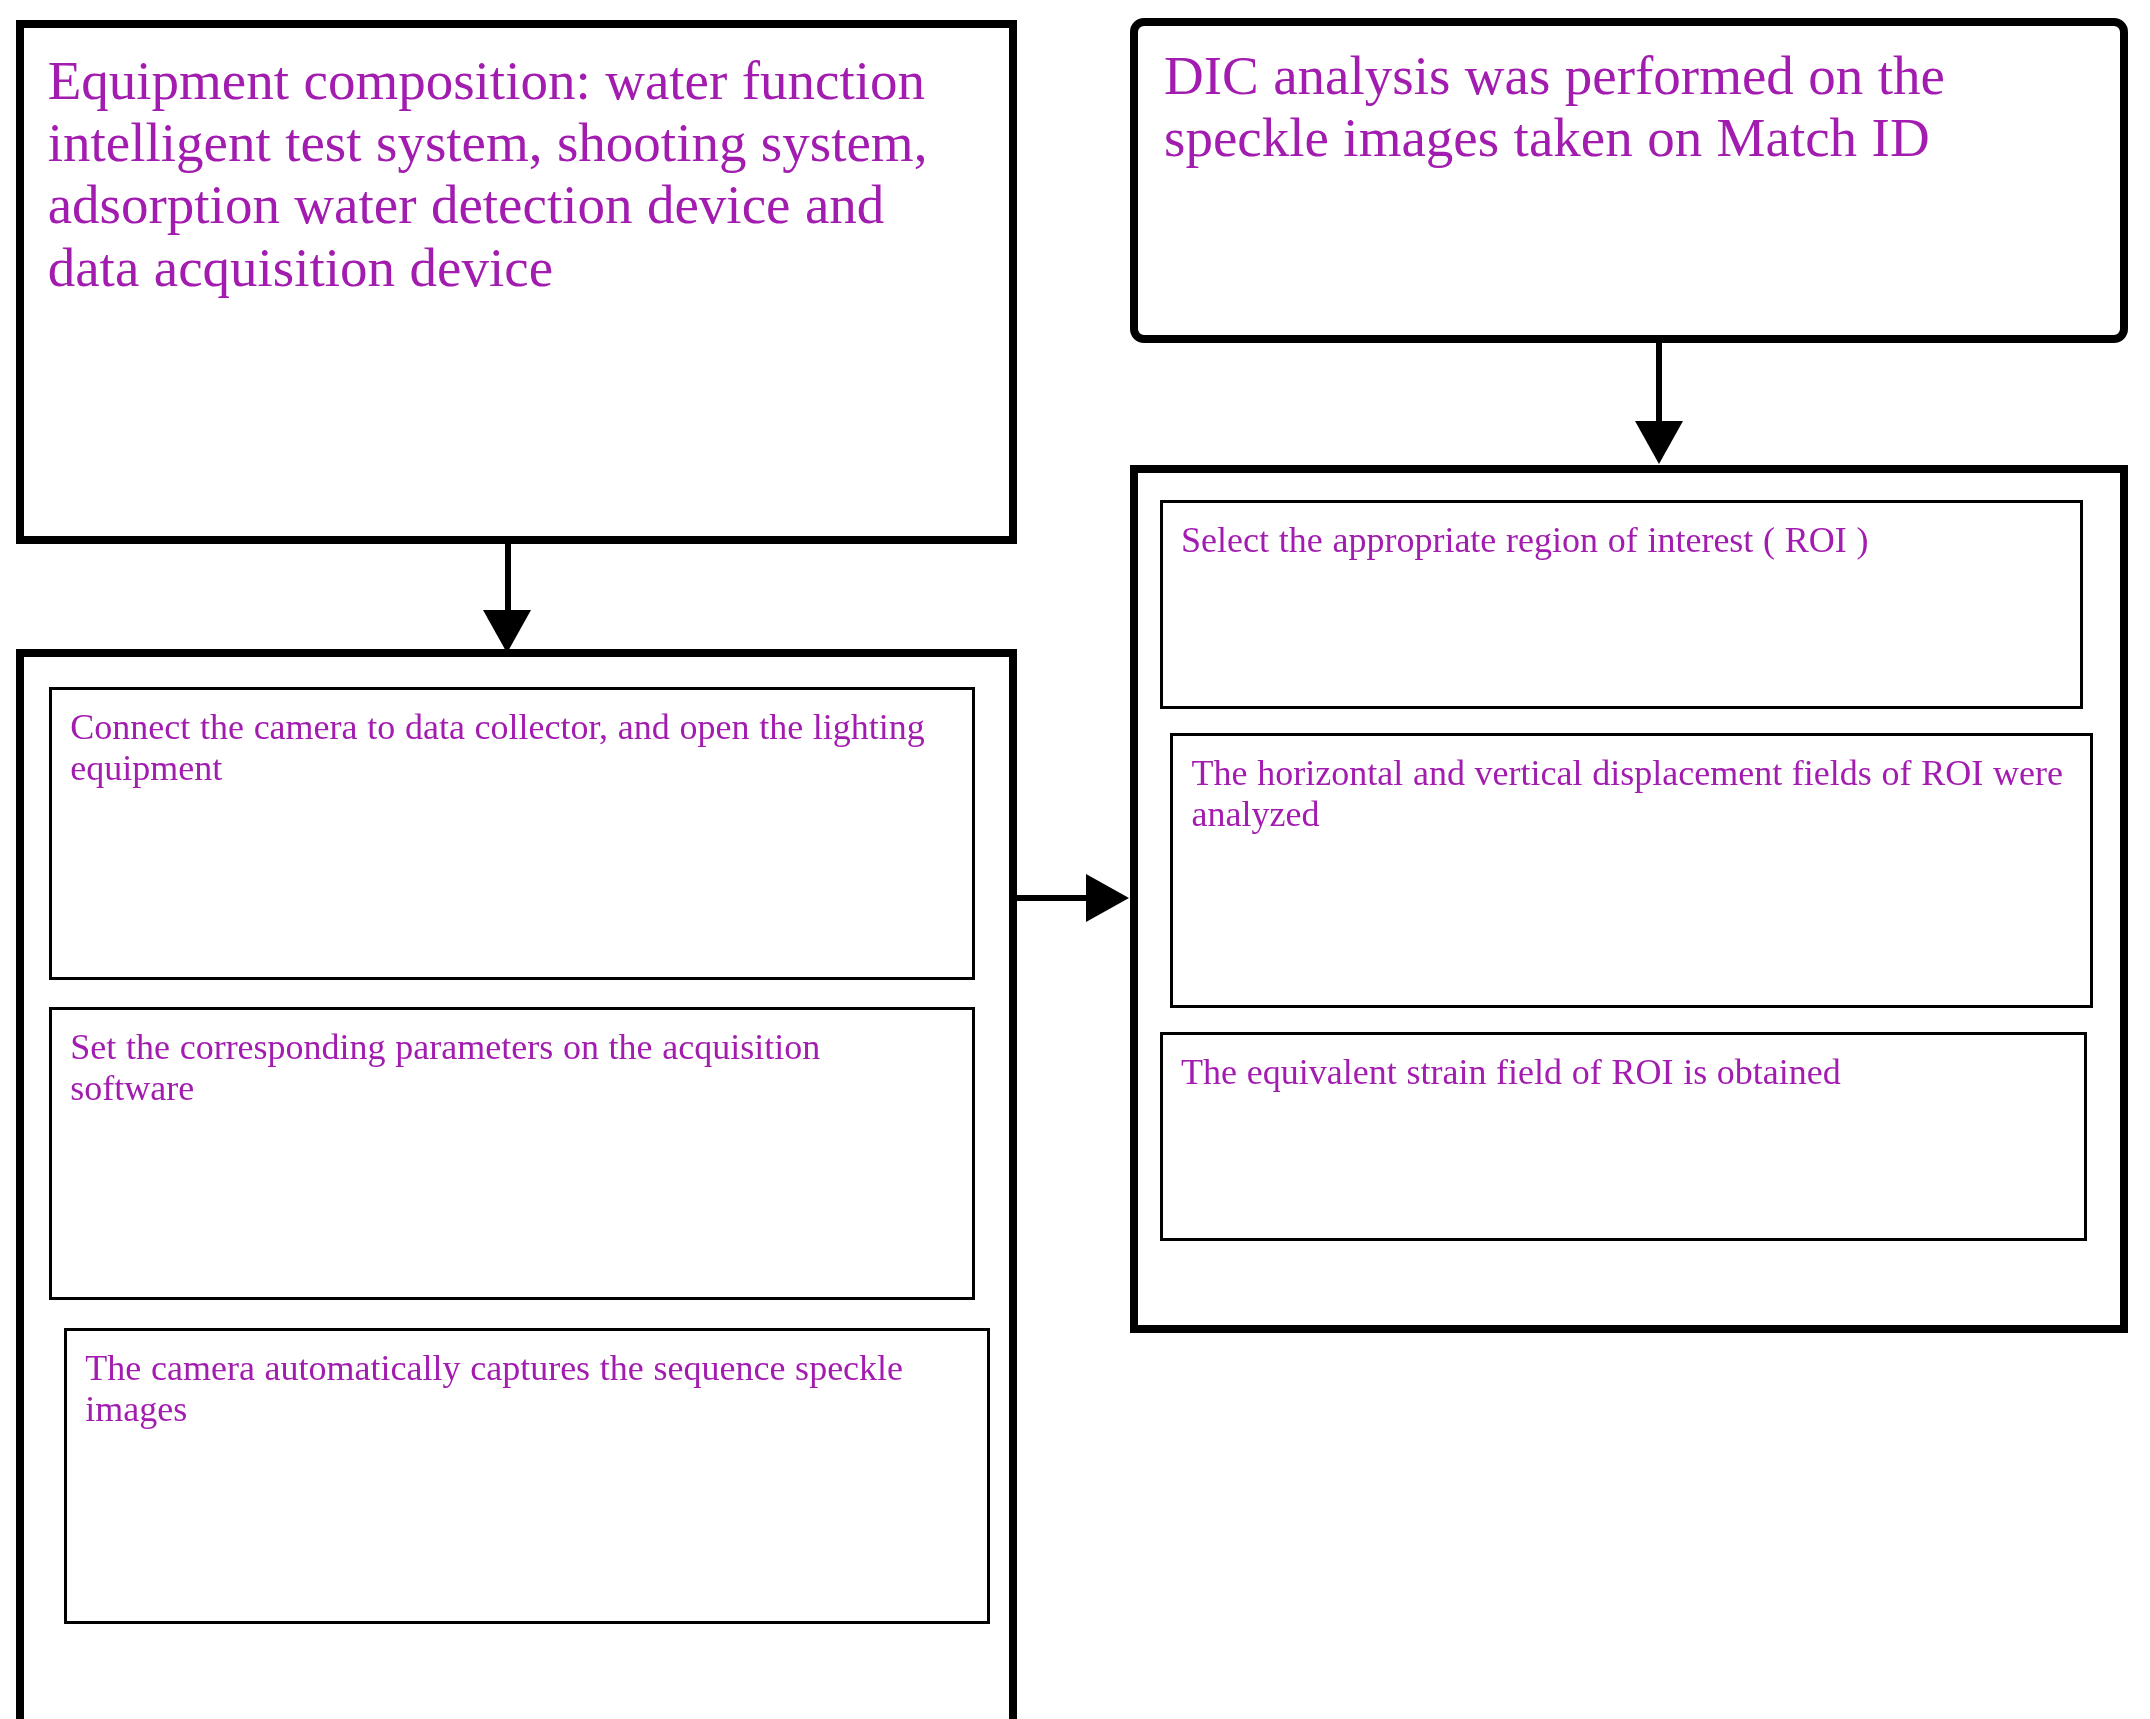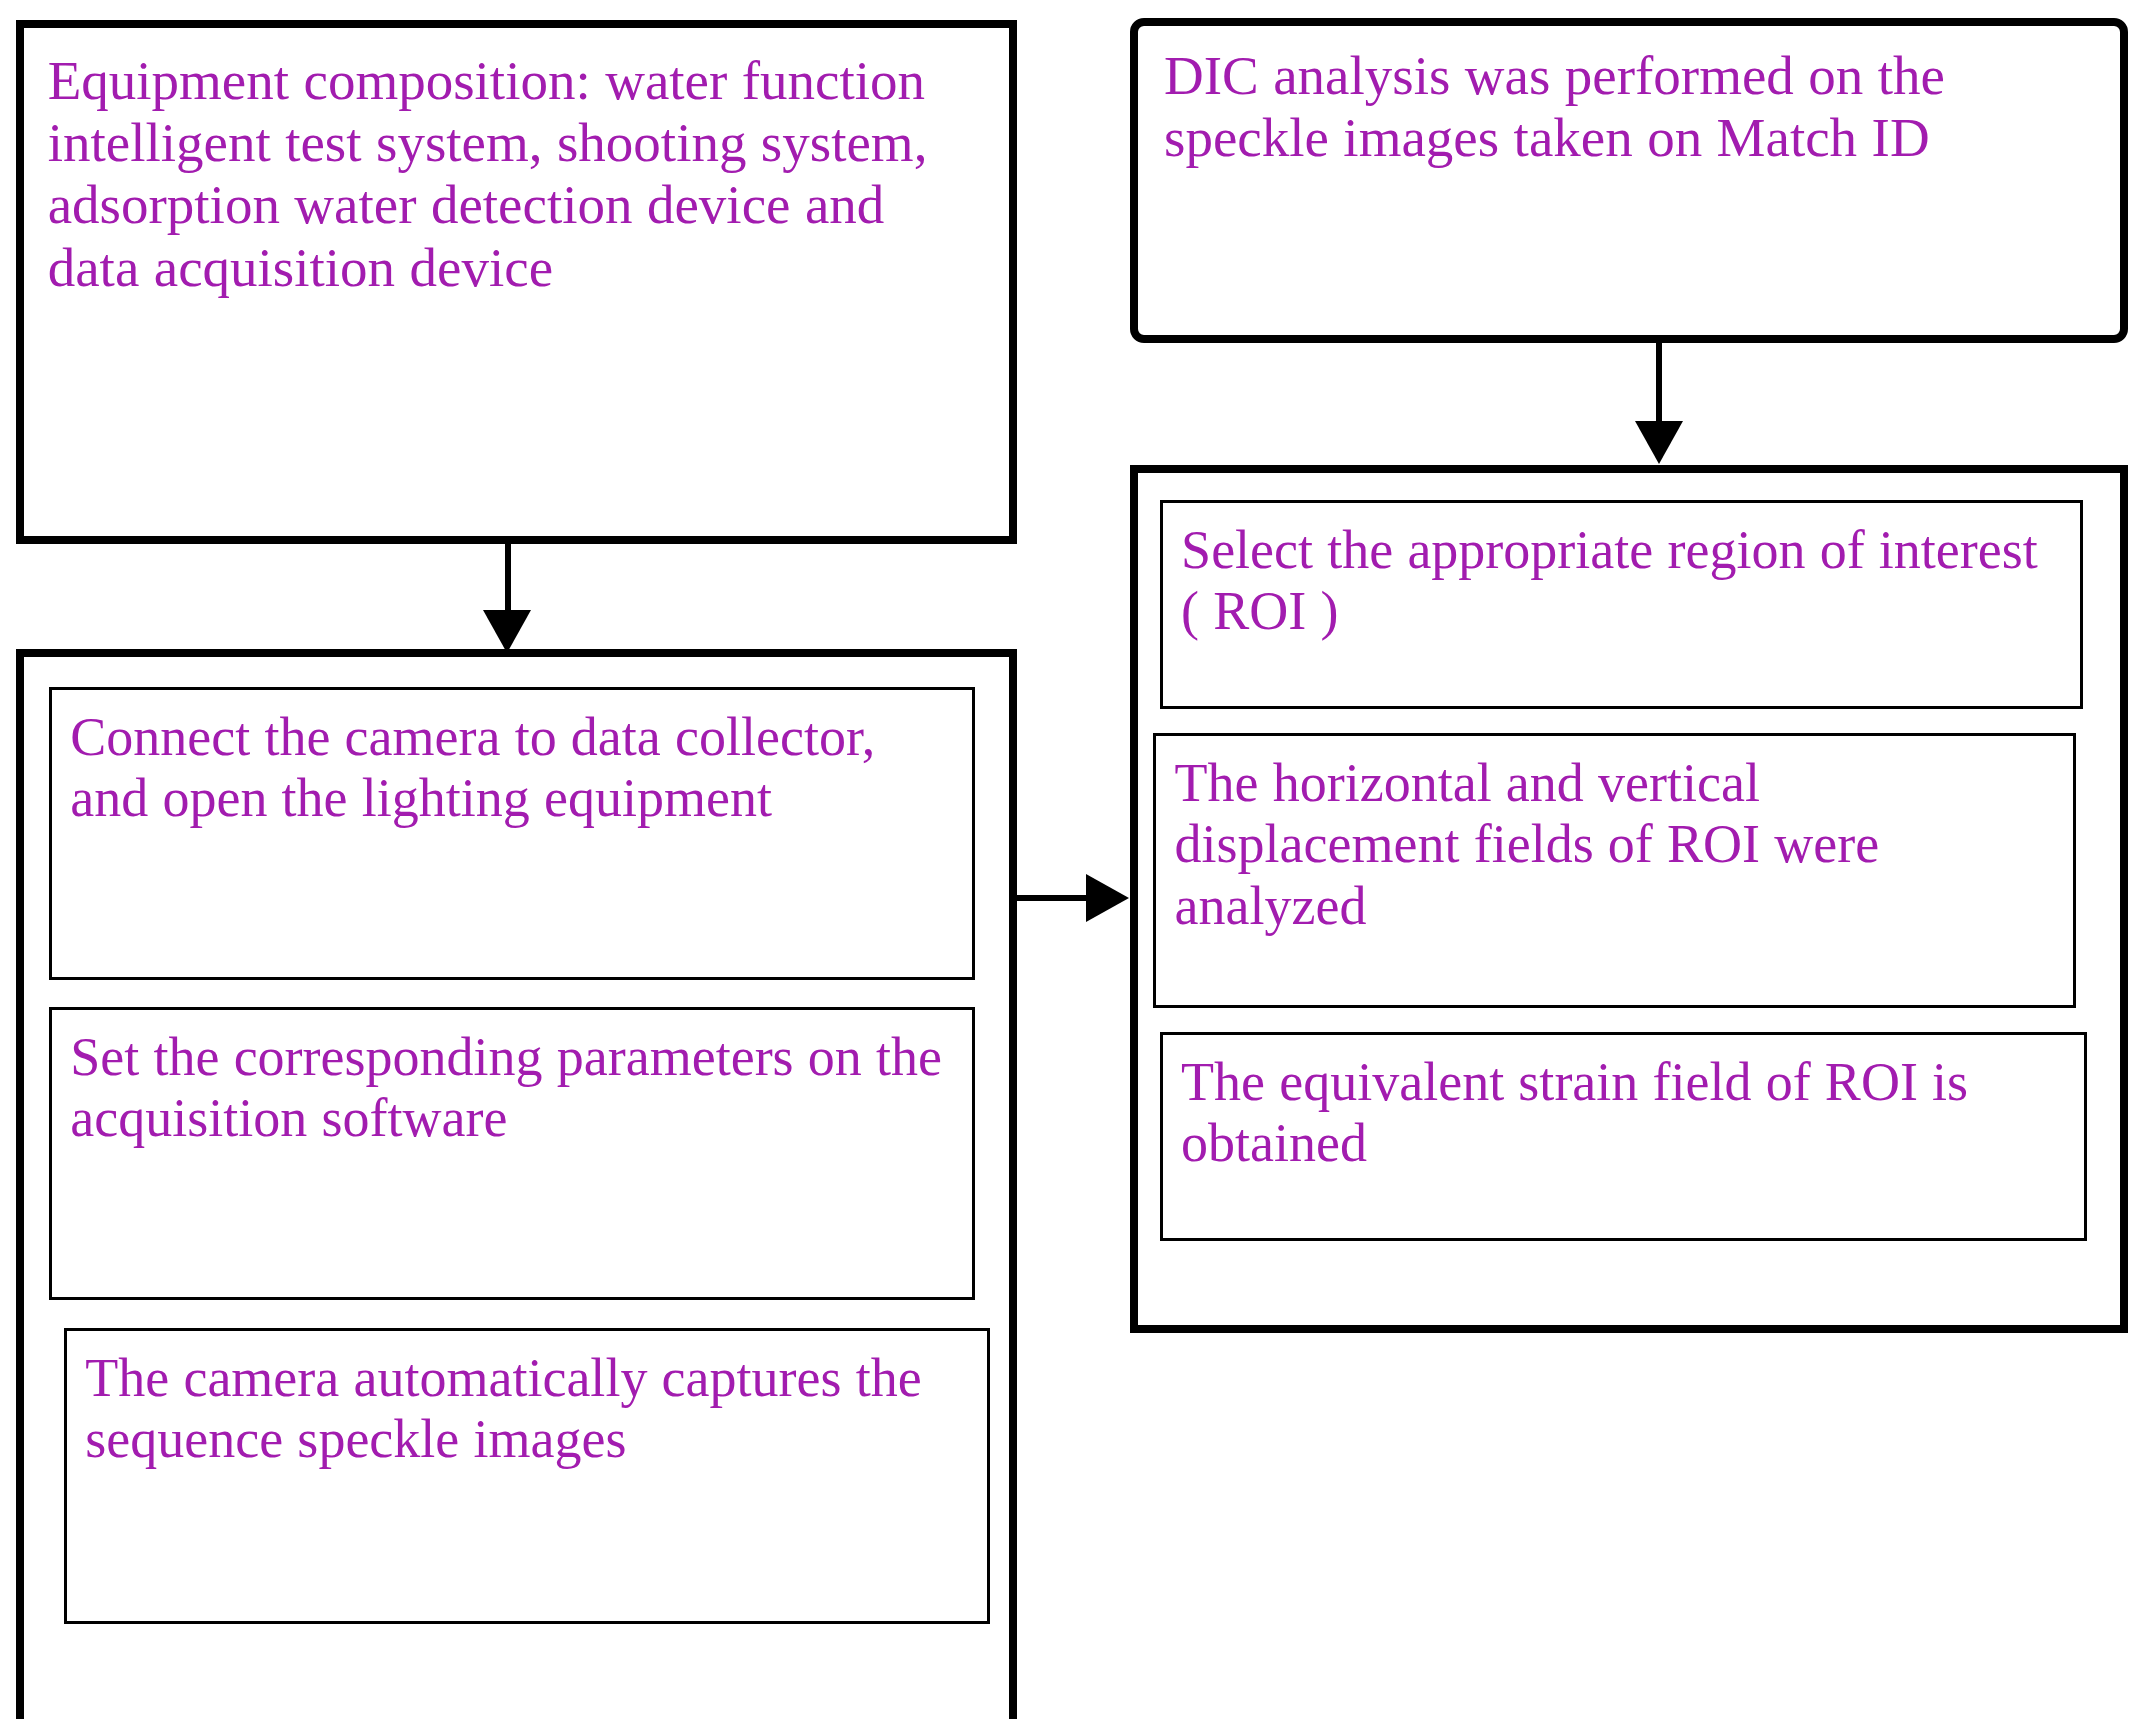"Select the appropriate region of" .subnode .node-text { font-size: 54px -> 36px }
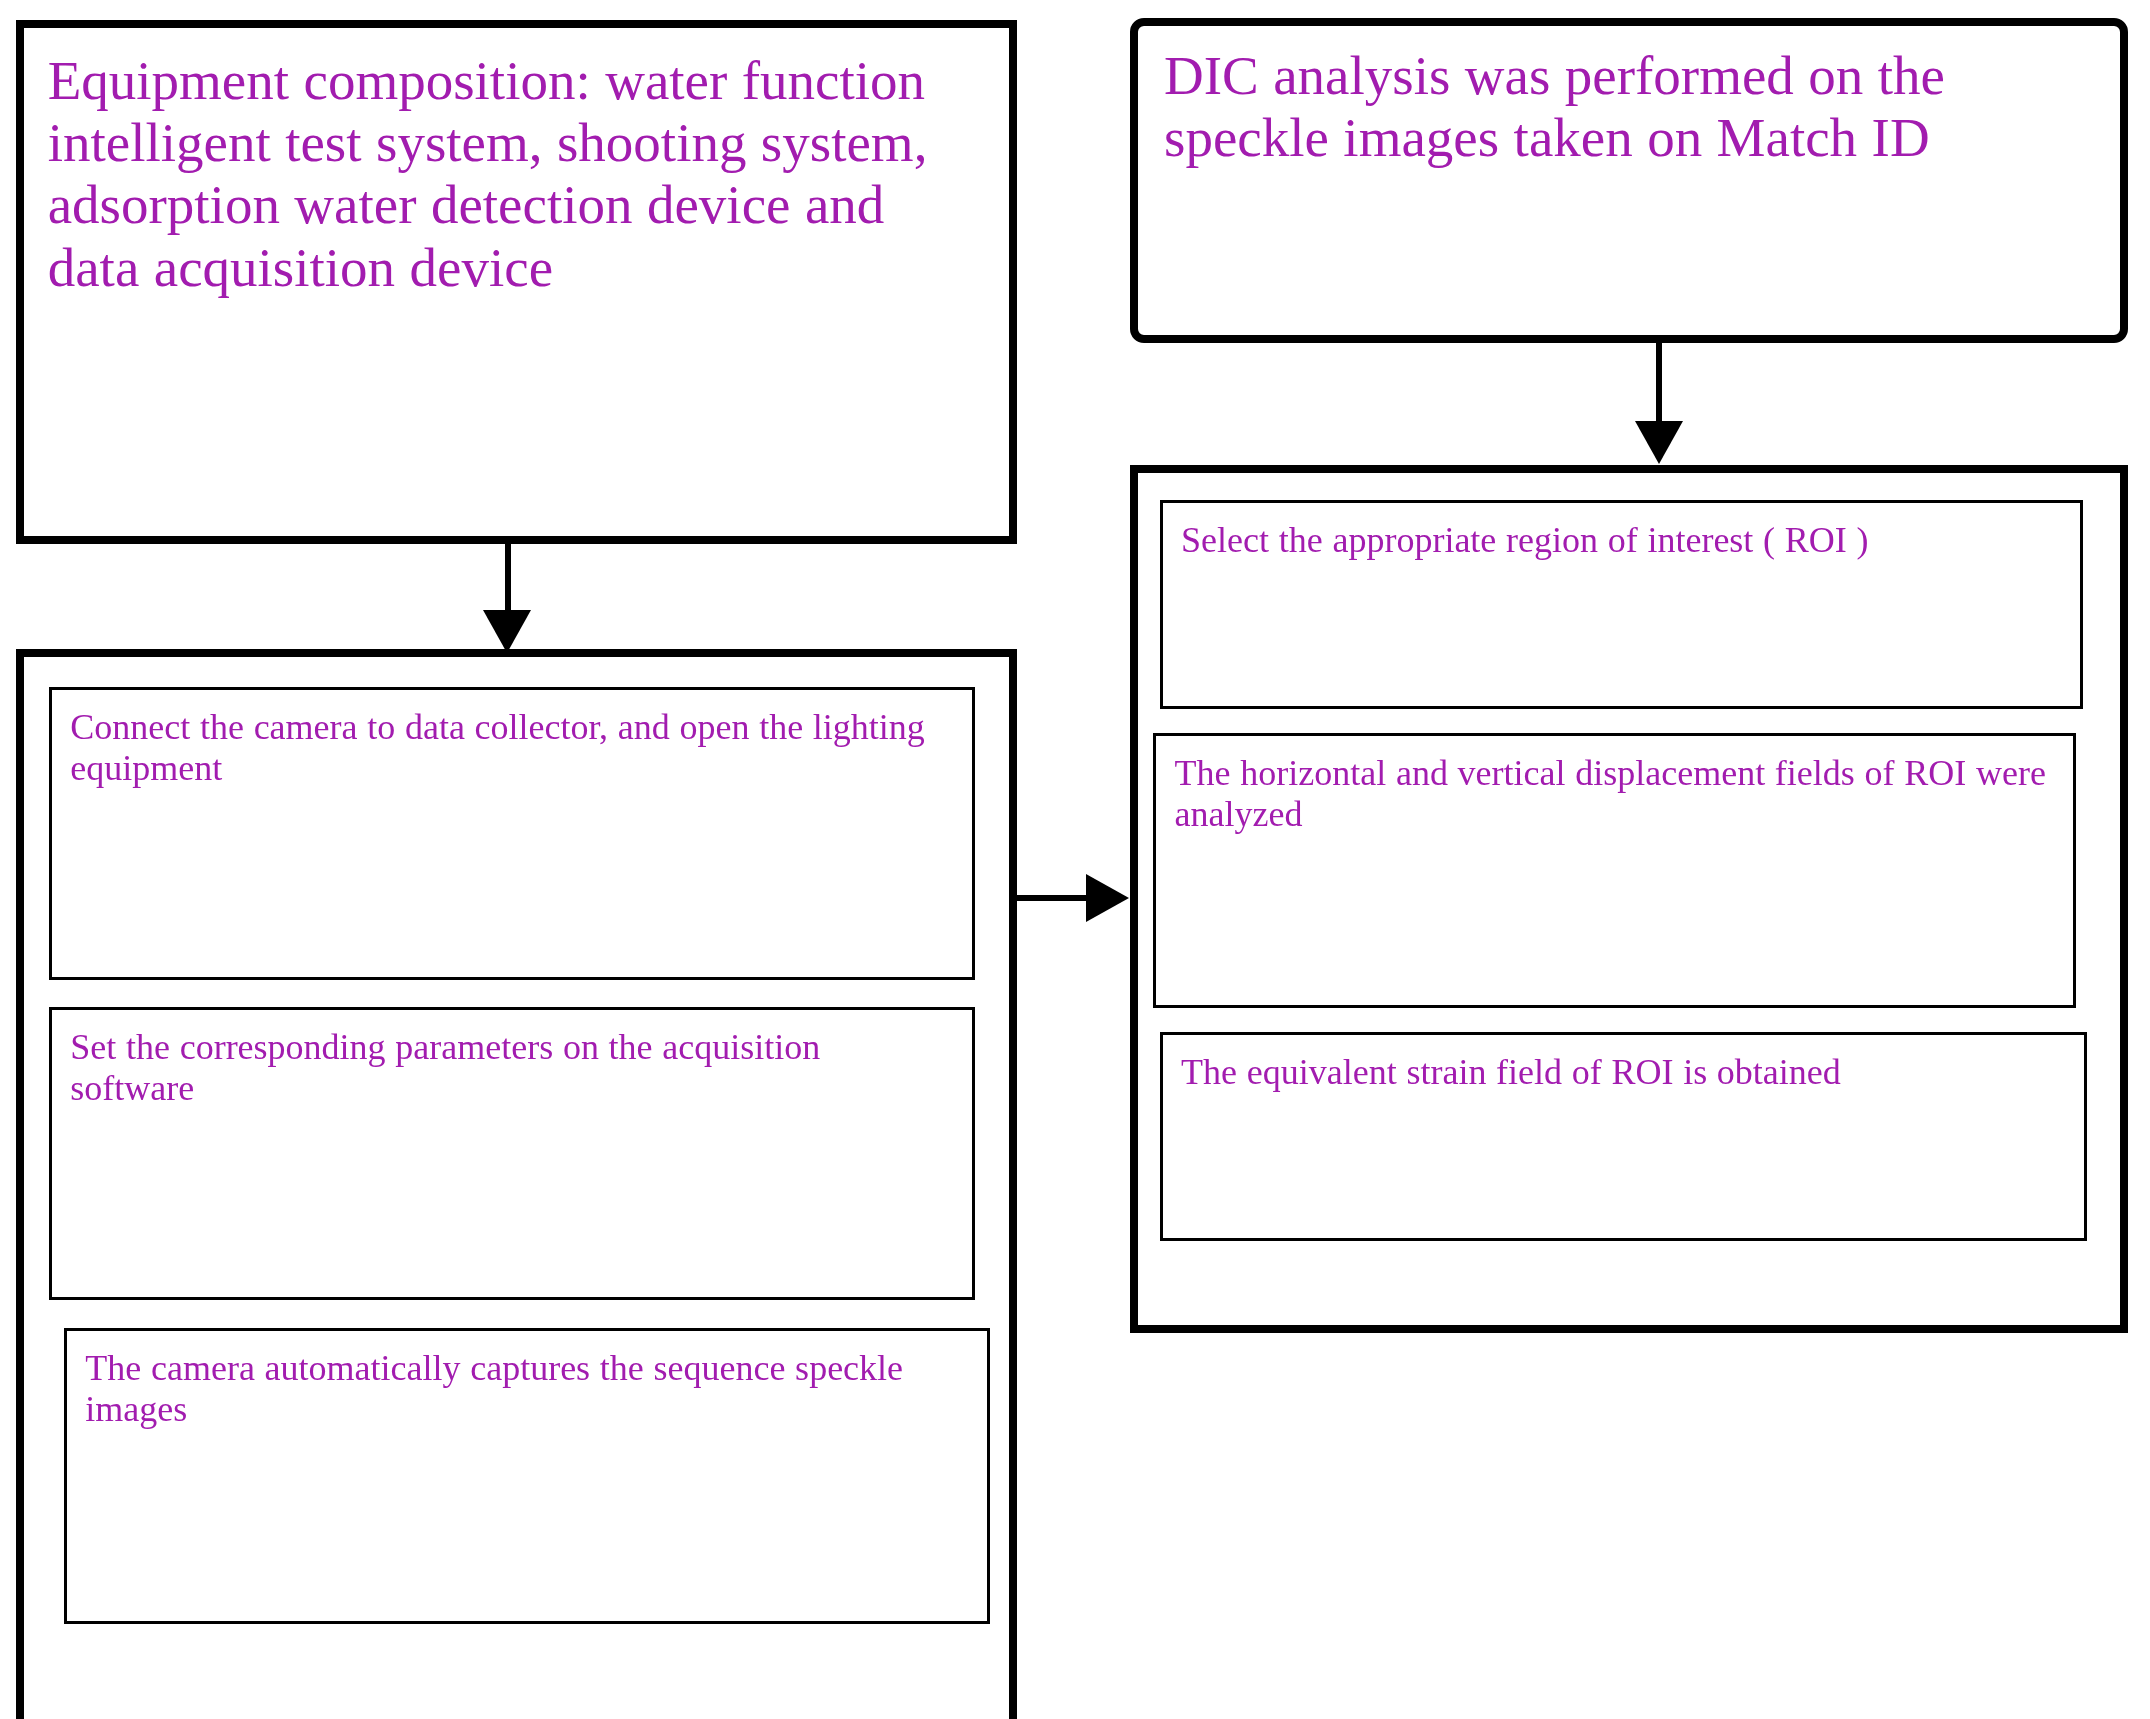"The horizontal and vertical displacement" #sub-displace { left: 15px -> 32px }
